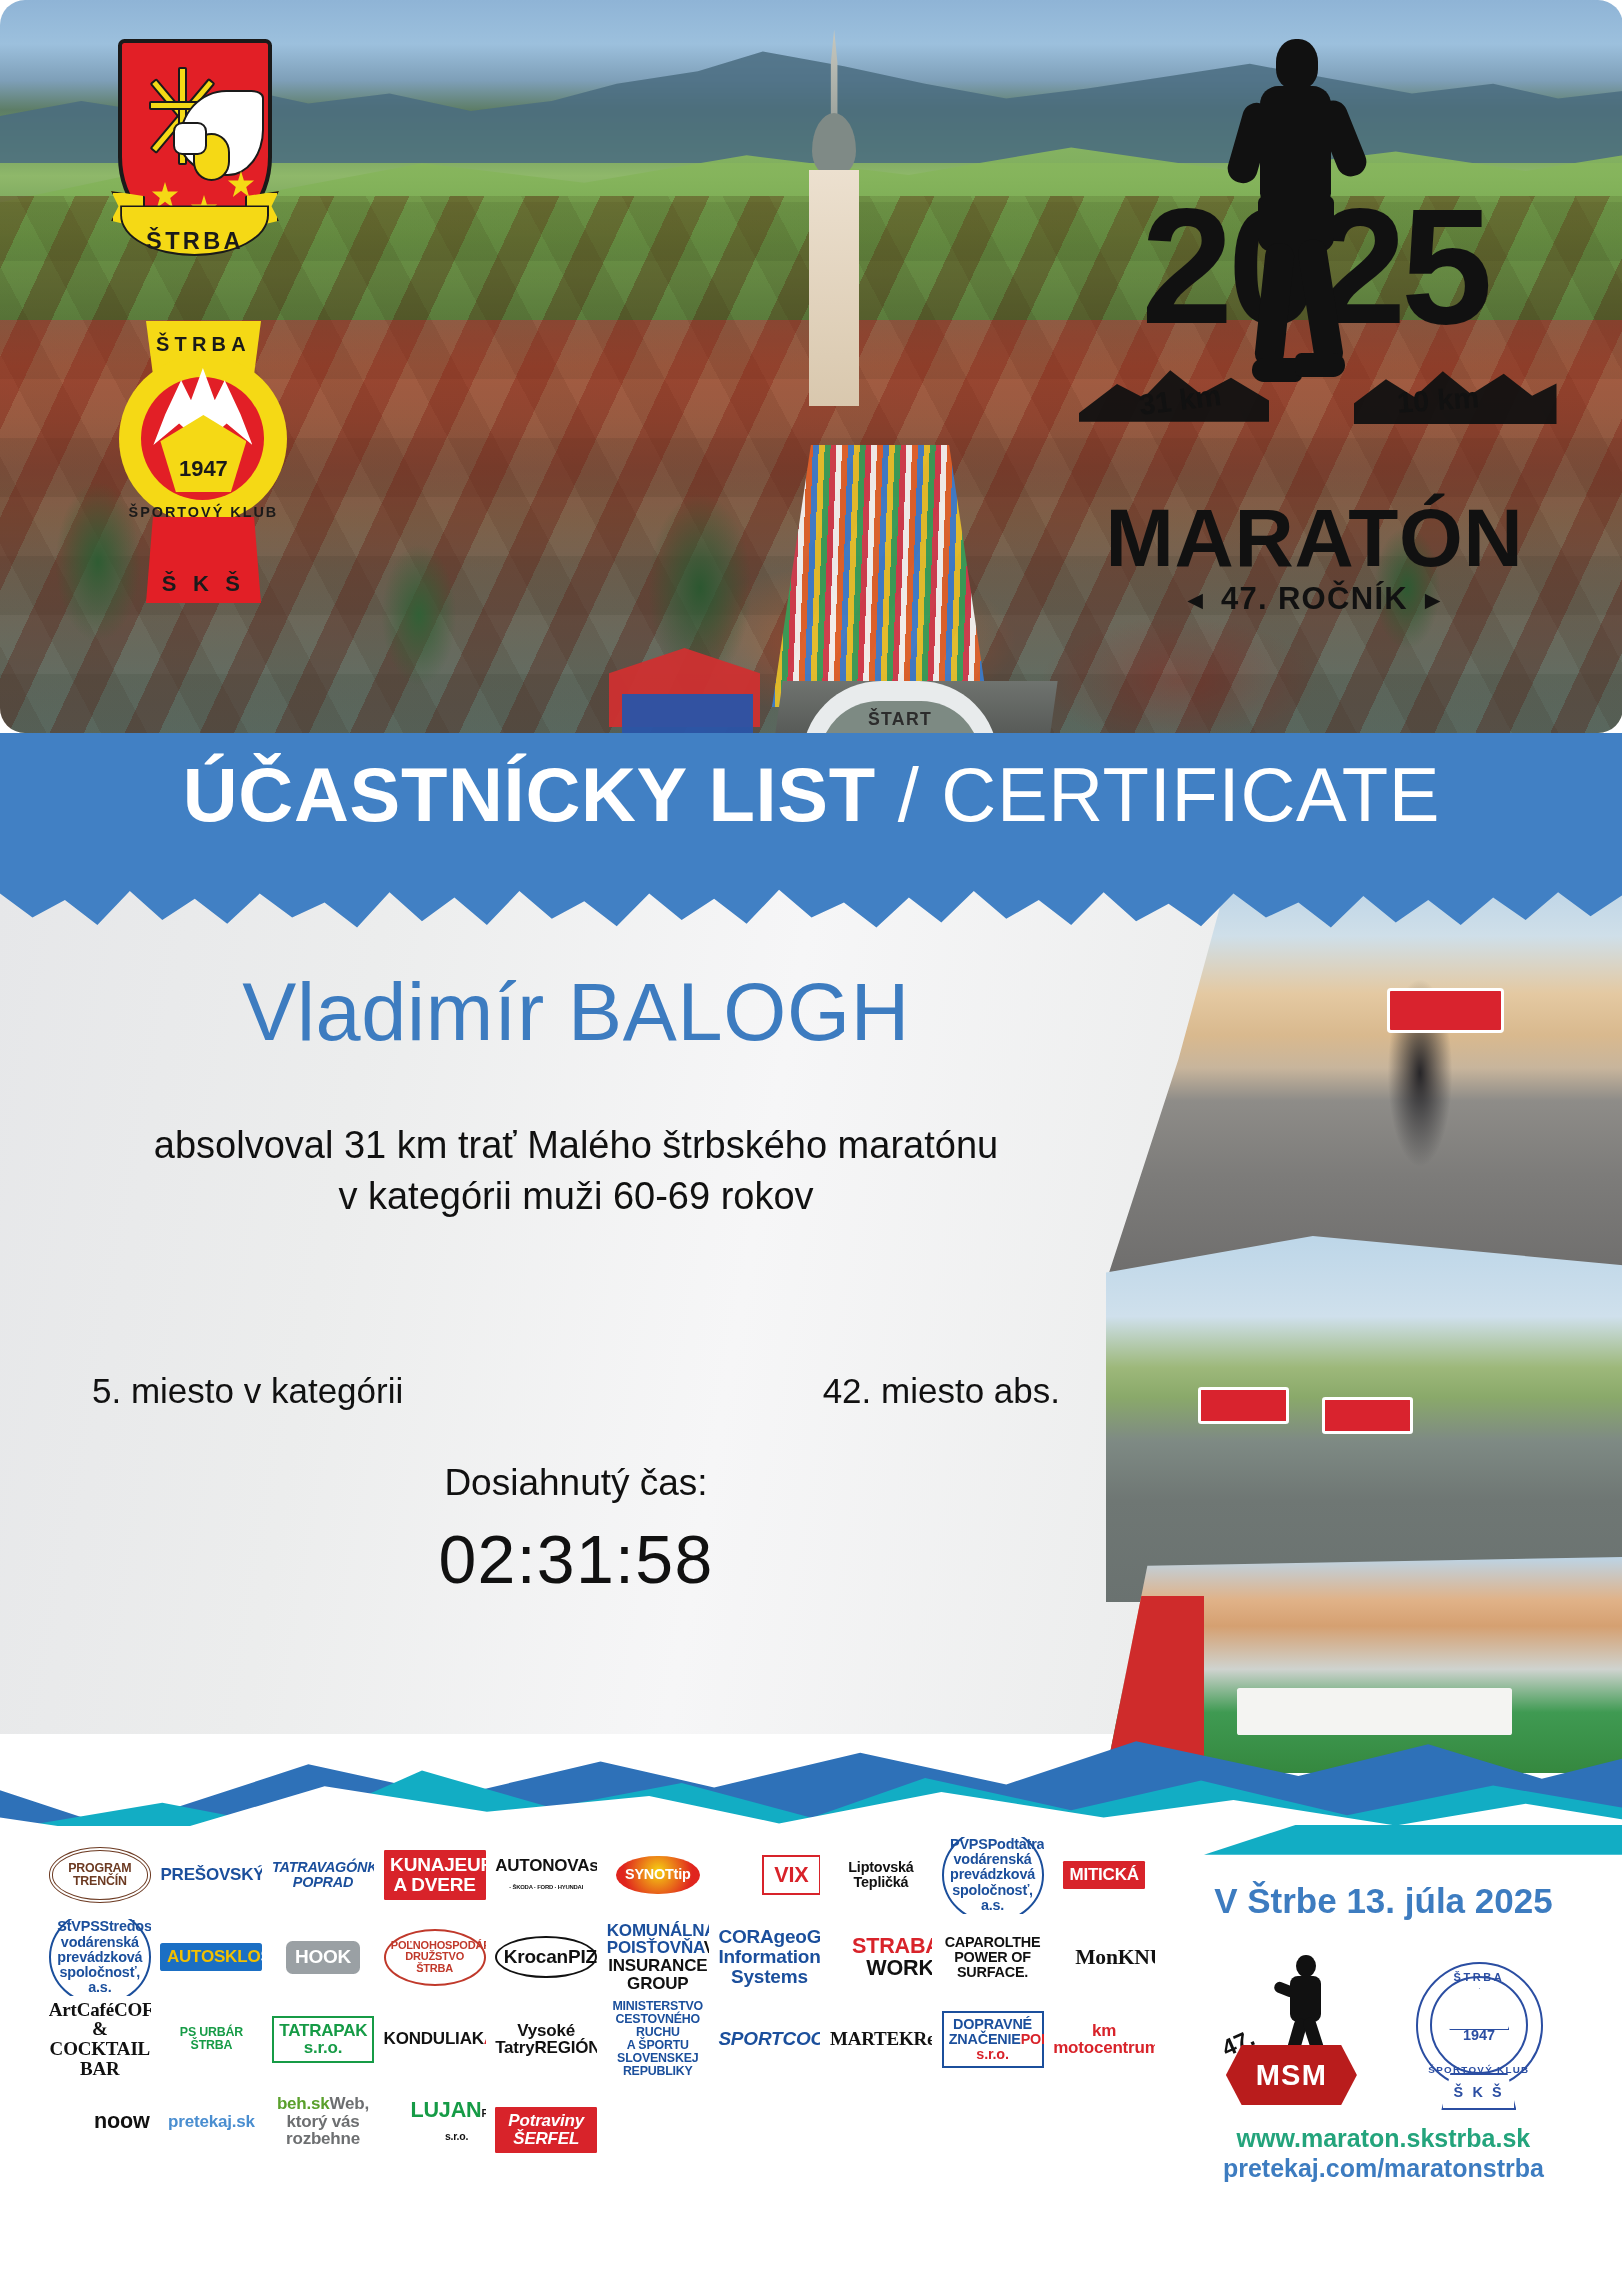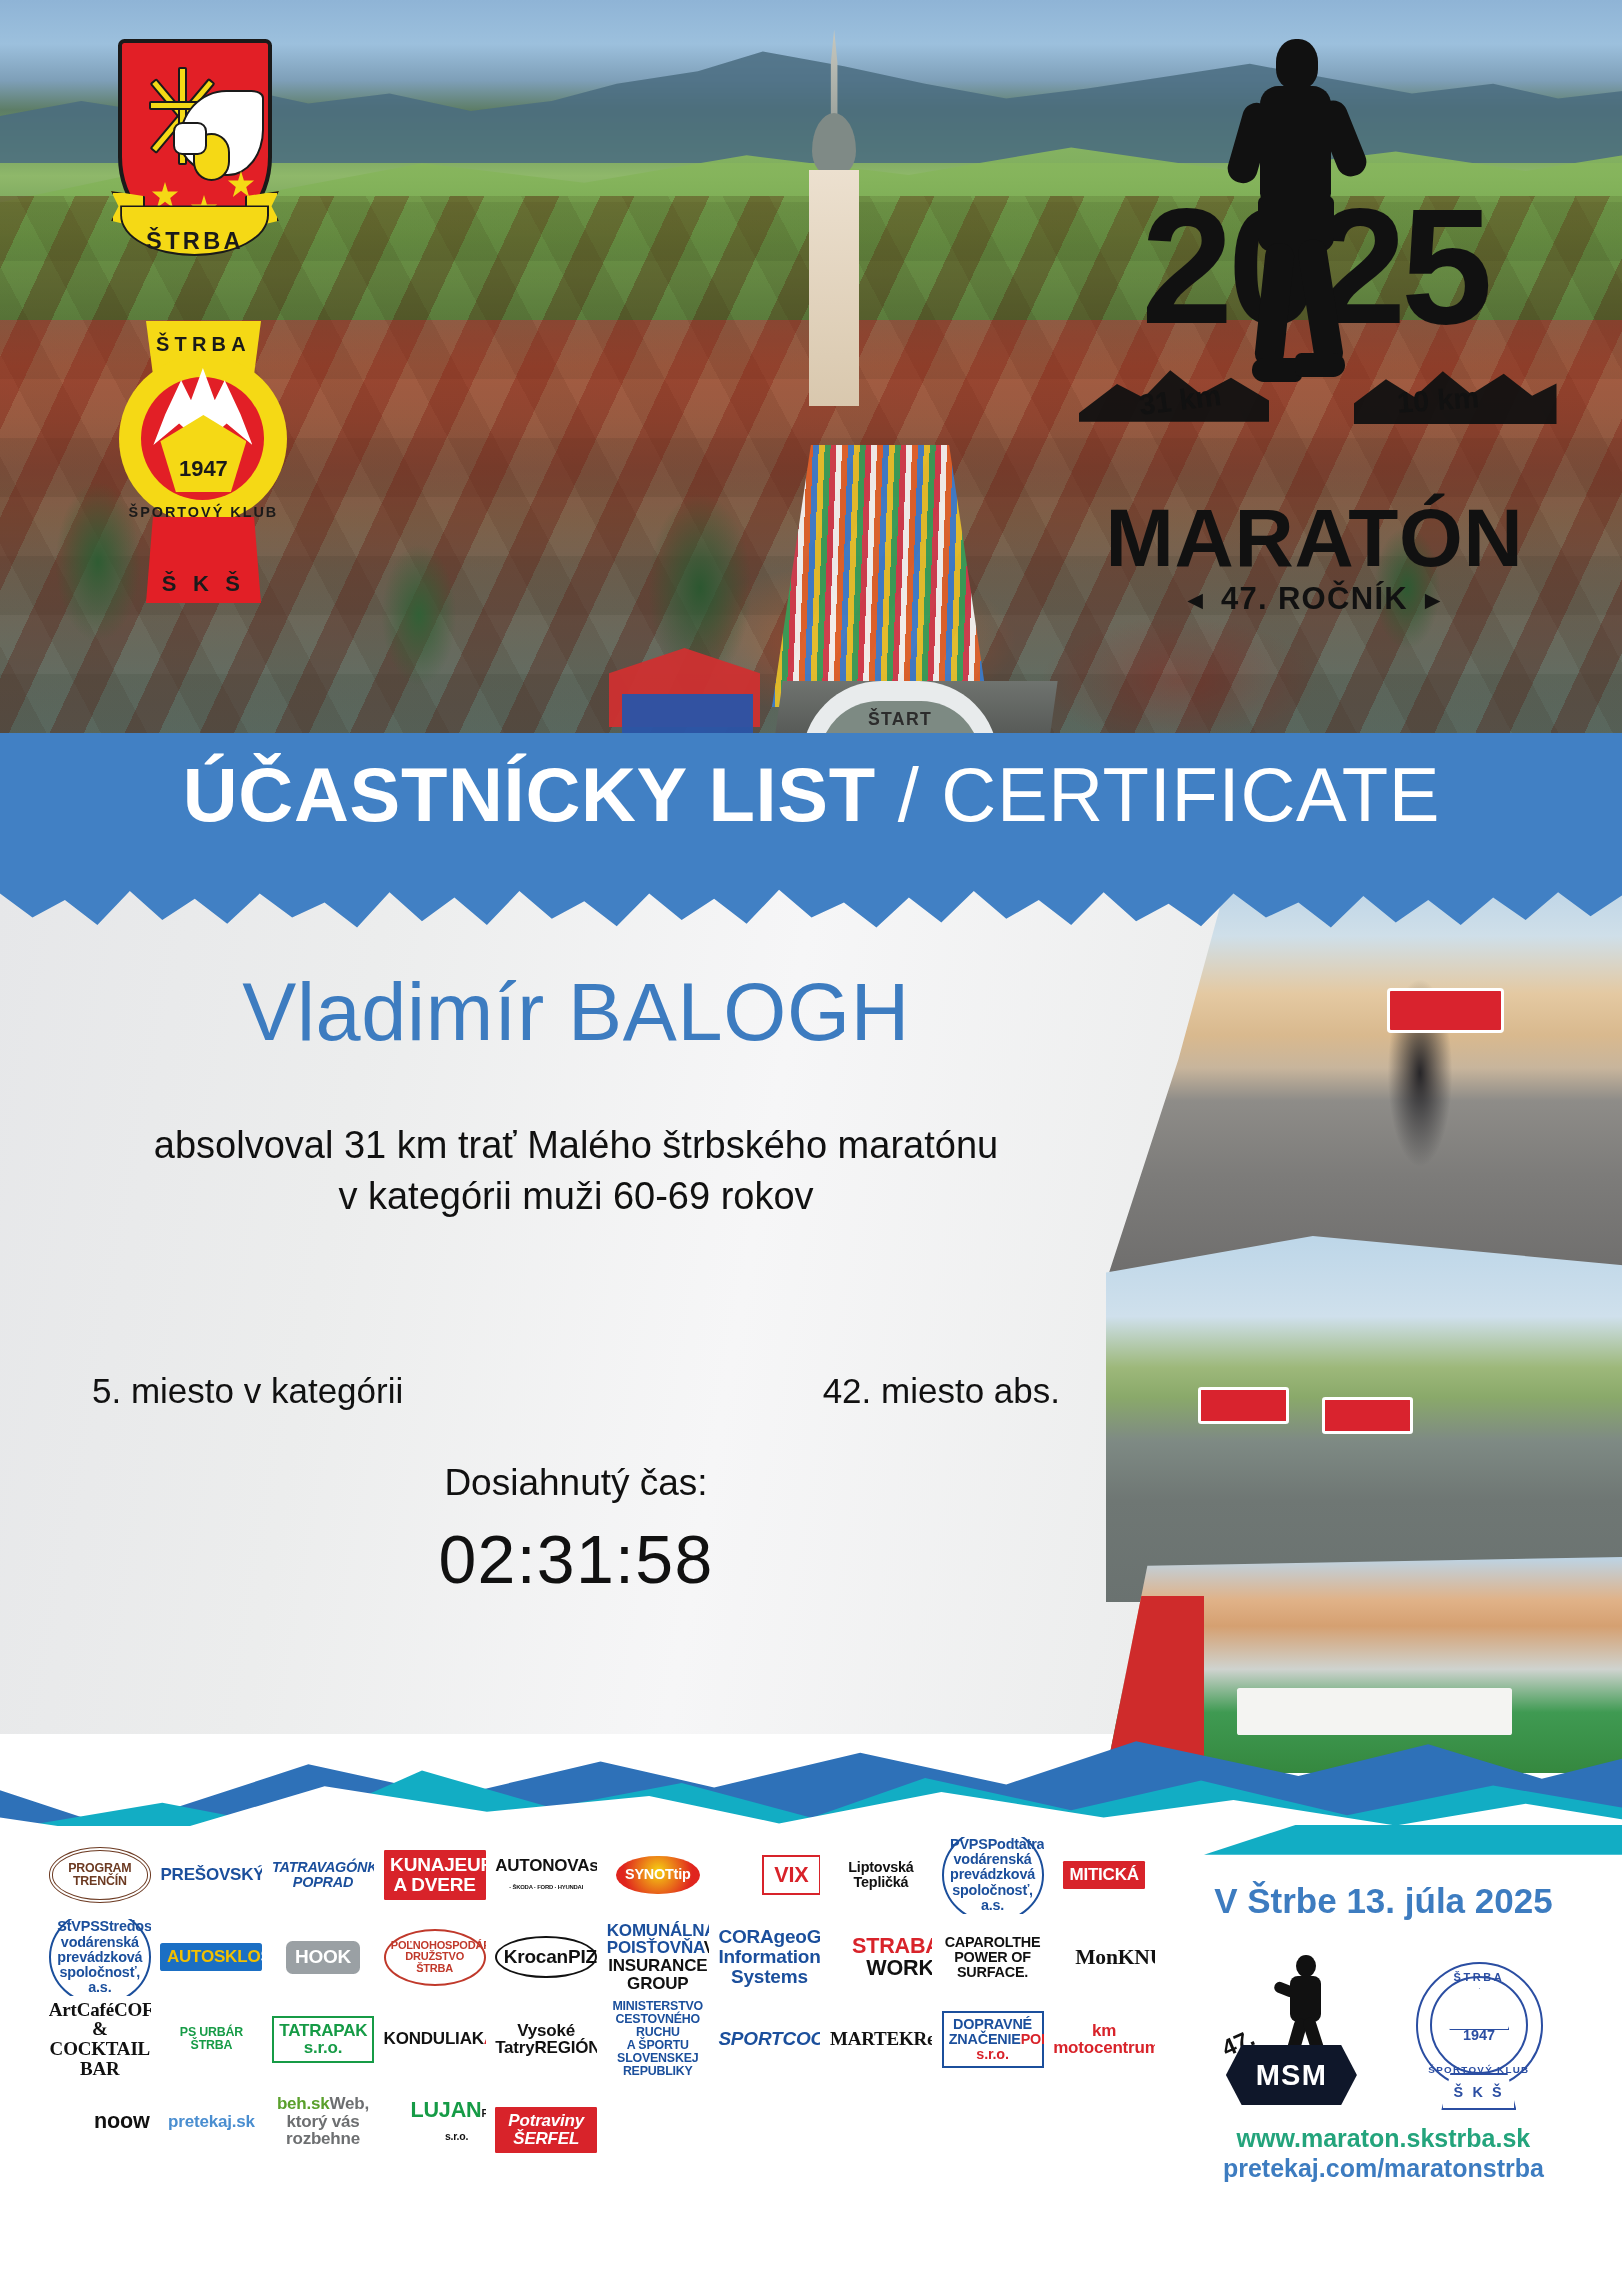"ŠTART" #hero { border-radius: none -> 25px }
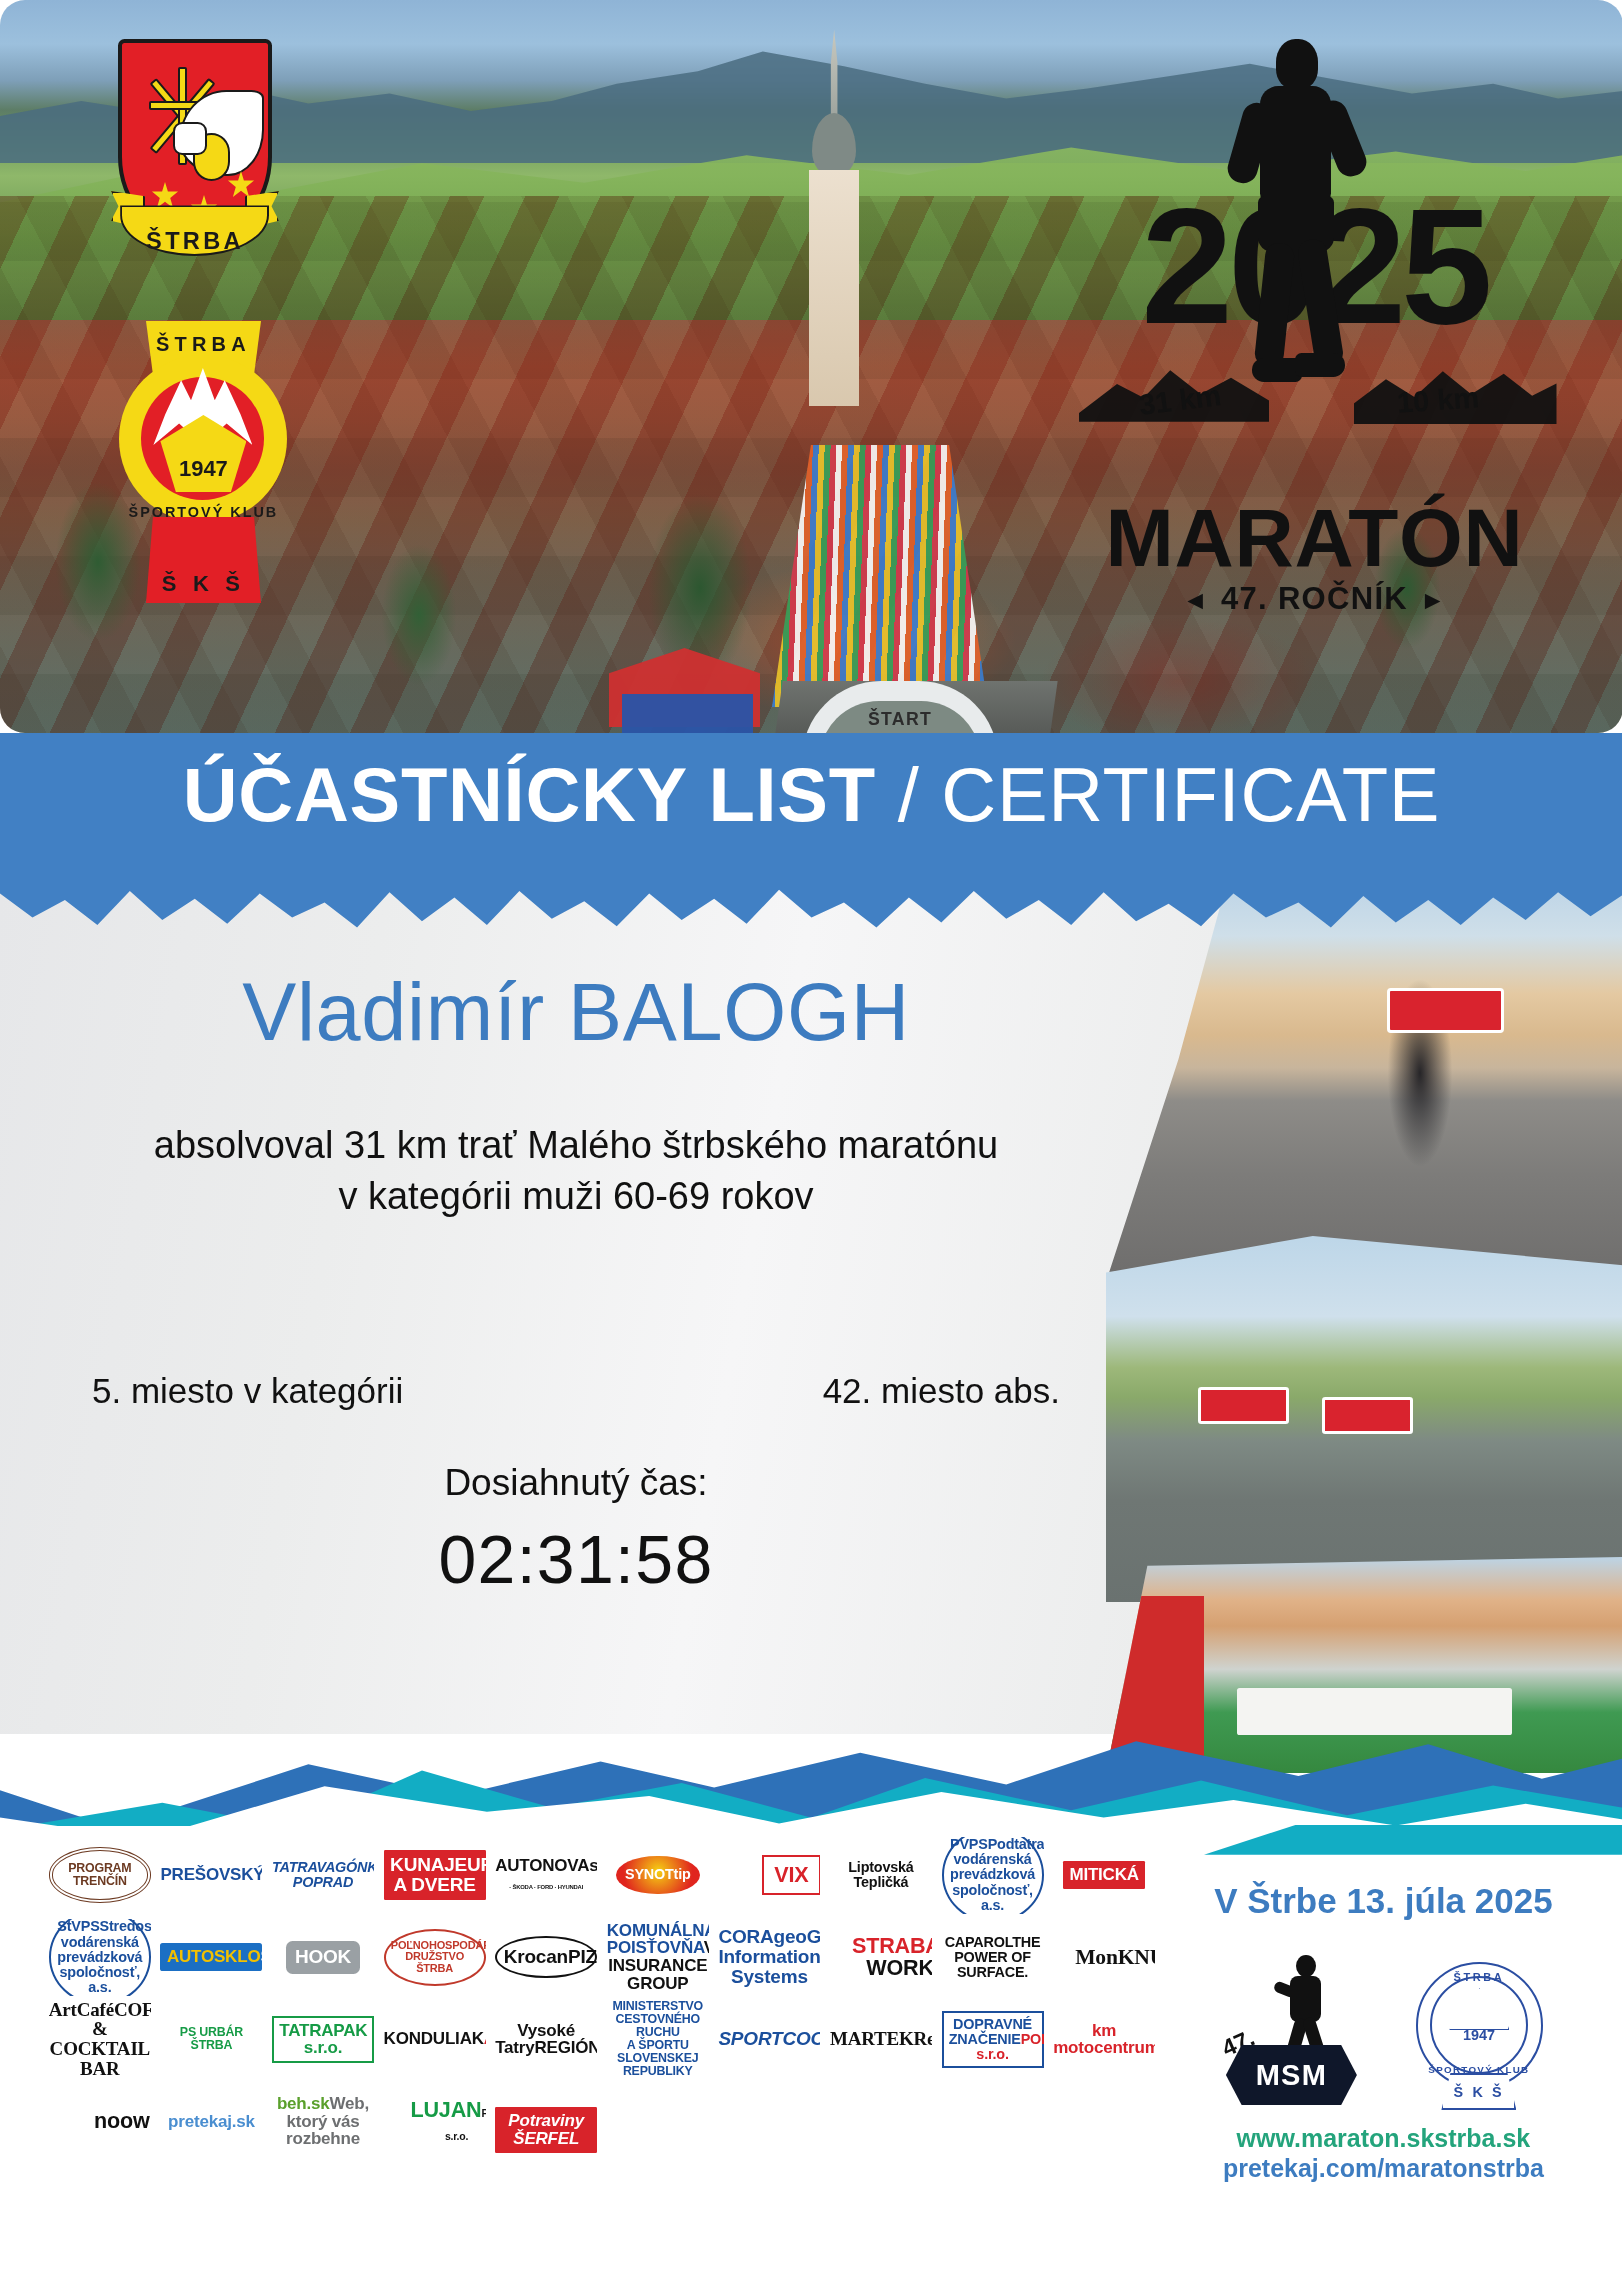"MSM" .msm .diamond { background: #0f172a -> #b91c1c }
